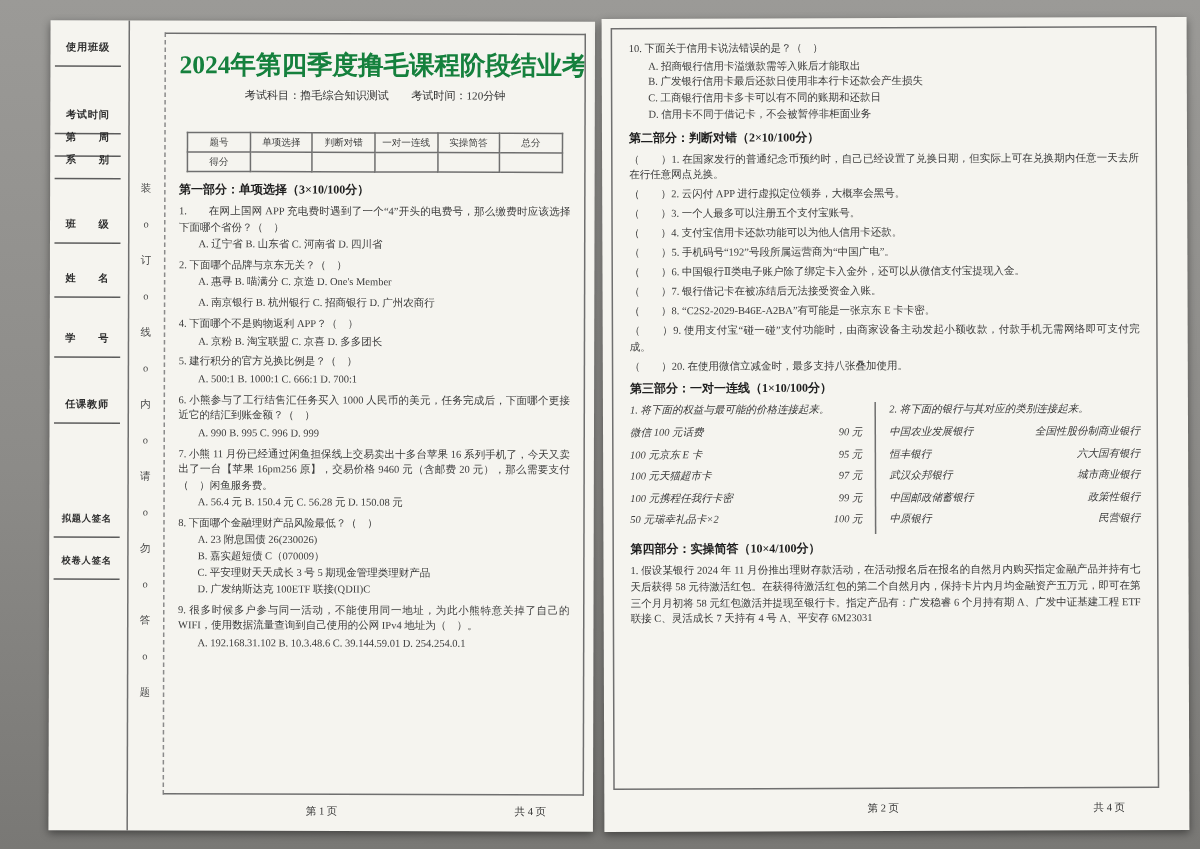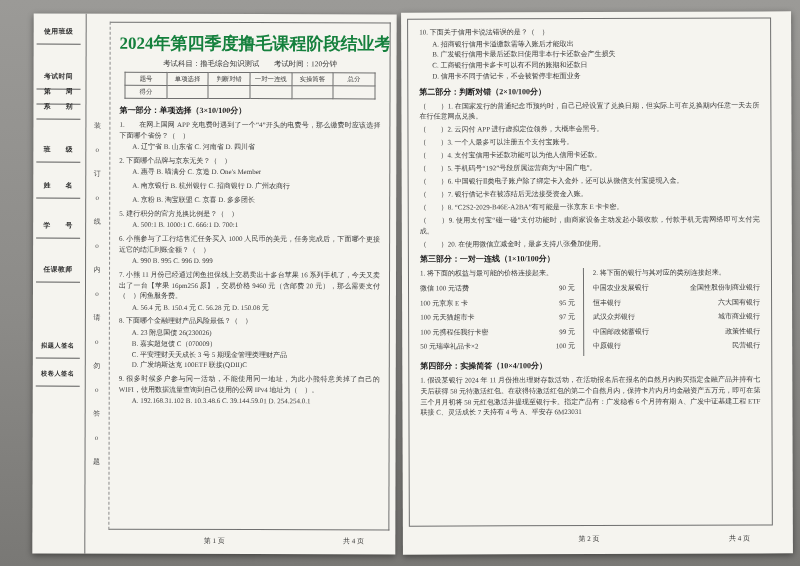"考试科目：撸毛综合知识测试 考试时间：120分钟" .subtitle { margin-bottom: 3px -> 19px }
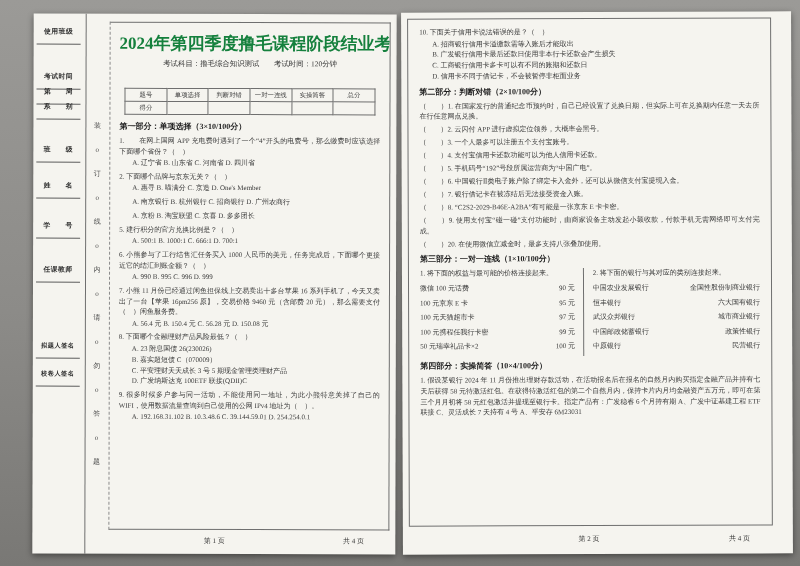"4. 下面哪个不是购物返利 APP？（ ）" div.q-text { html: none -> <div>4. 下面哪个不是购物返利 APP？（ ）</div> }
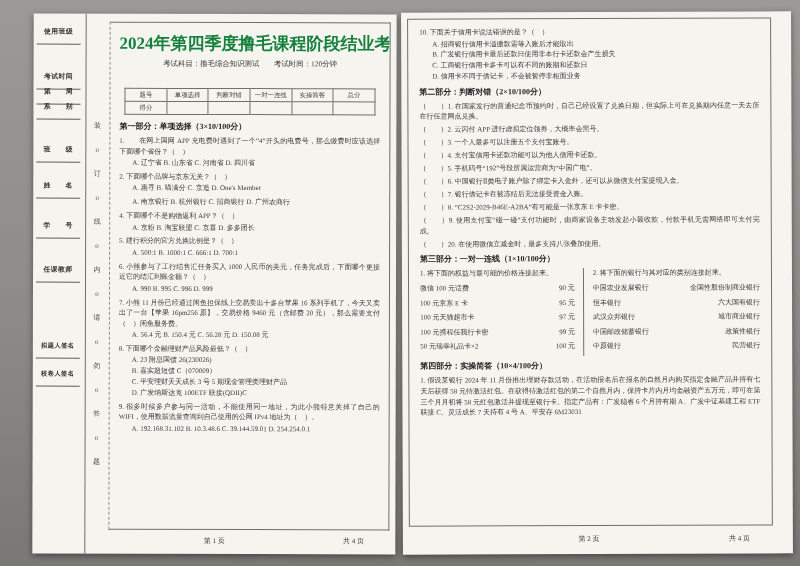"1. 将下面的权益与最可能的价格连接起来。" .match { font-style: none -> italic }
